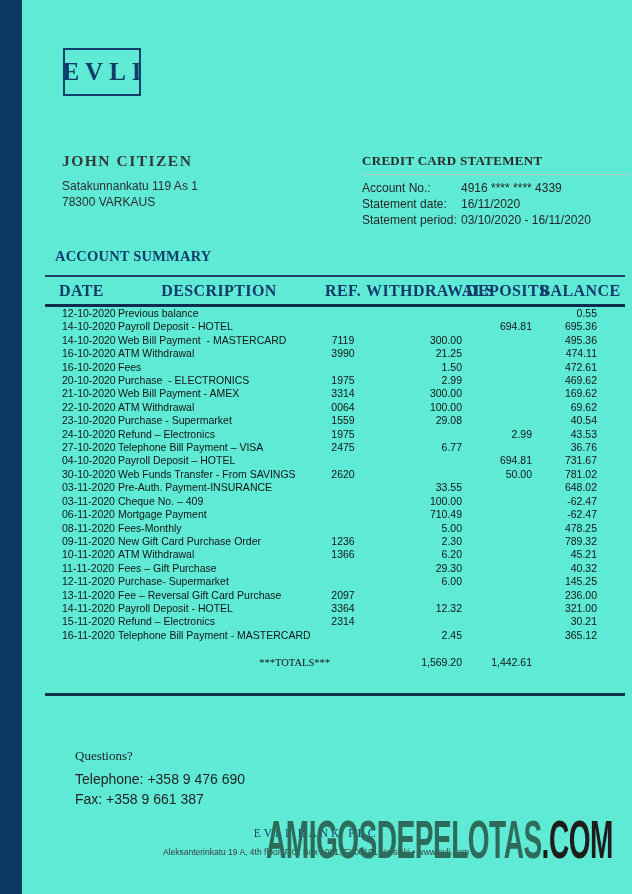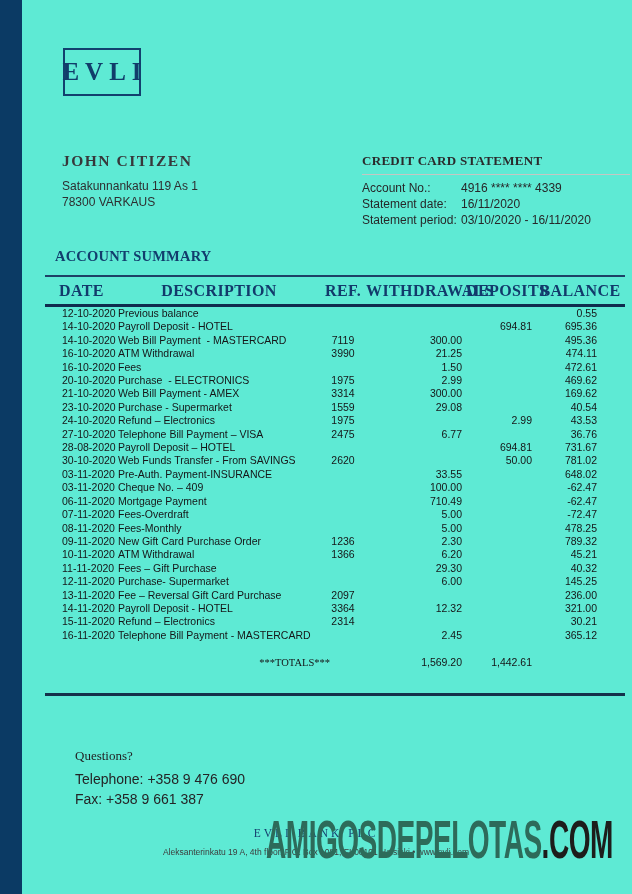"22-10-2020" tr { html: none -> <tr> <td>22-10-2020</td> <td>ATM Withdrawal</td> <td>0064</td> <td>100.00</td> <td></td> <td>69.62</td> </tr> }
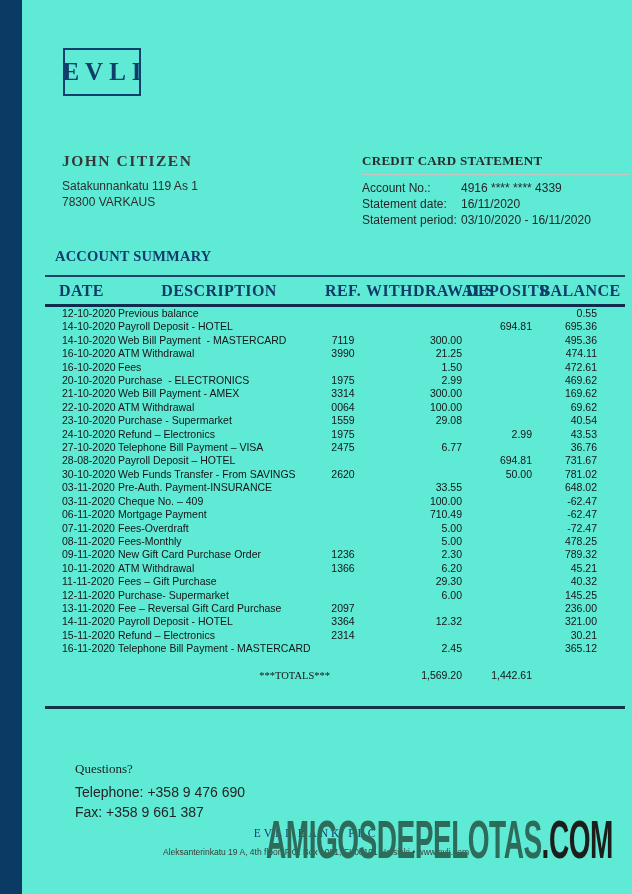"28-08-2020" td.c0 { text: 28-08-2020 -> 04-10-2020 }
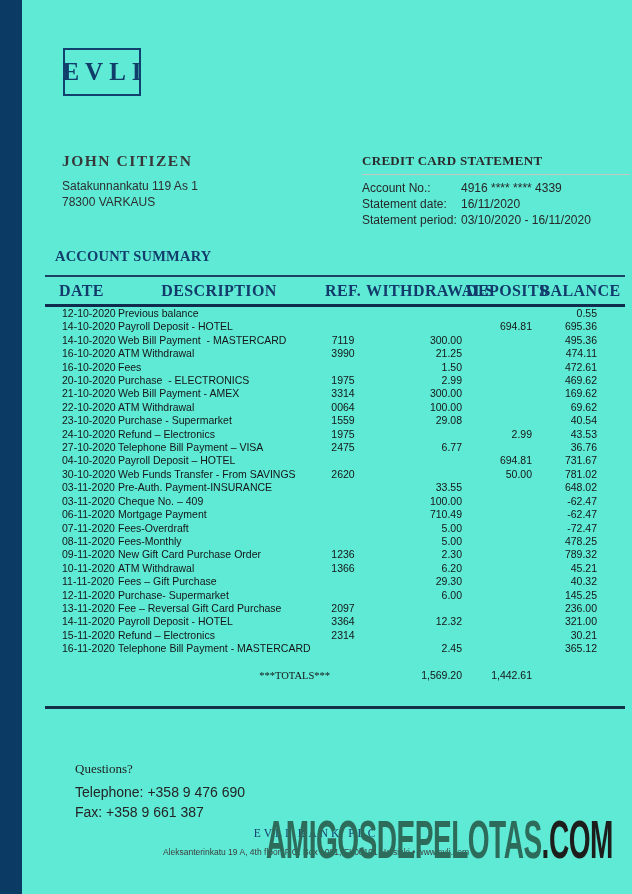"07-11-2020" tr { html: <tr> <td>07-11-2020</td> <td>Fees-Overdraft</td> <td></td> <td>5.00</td> <td></td> <td>-72.47</td> </tr> -> none }
